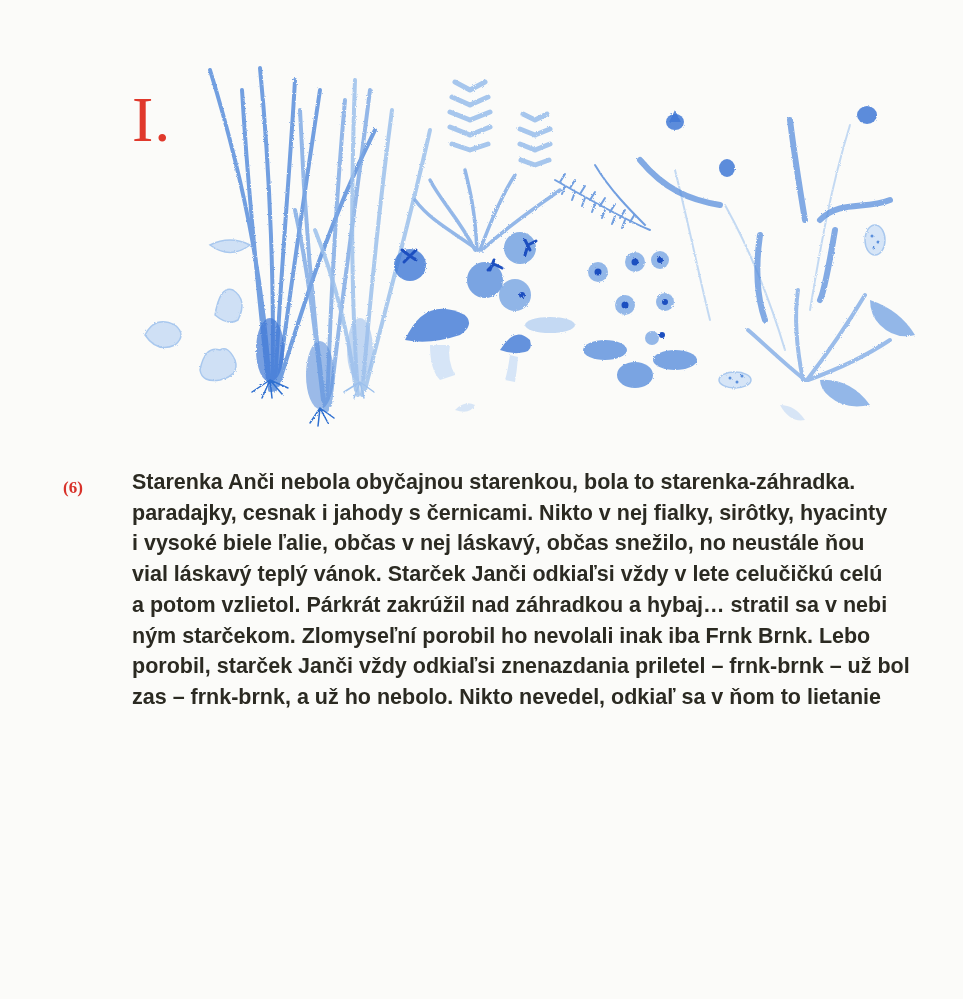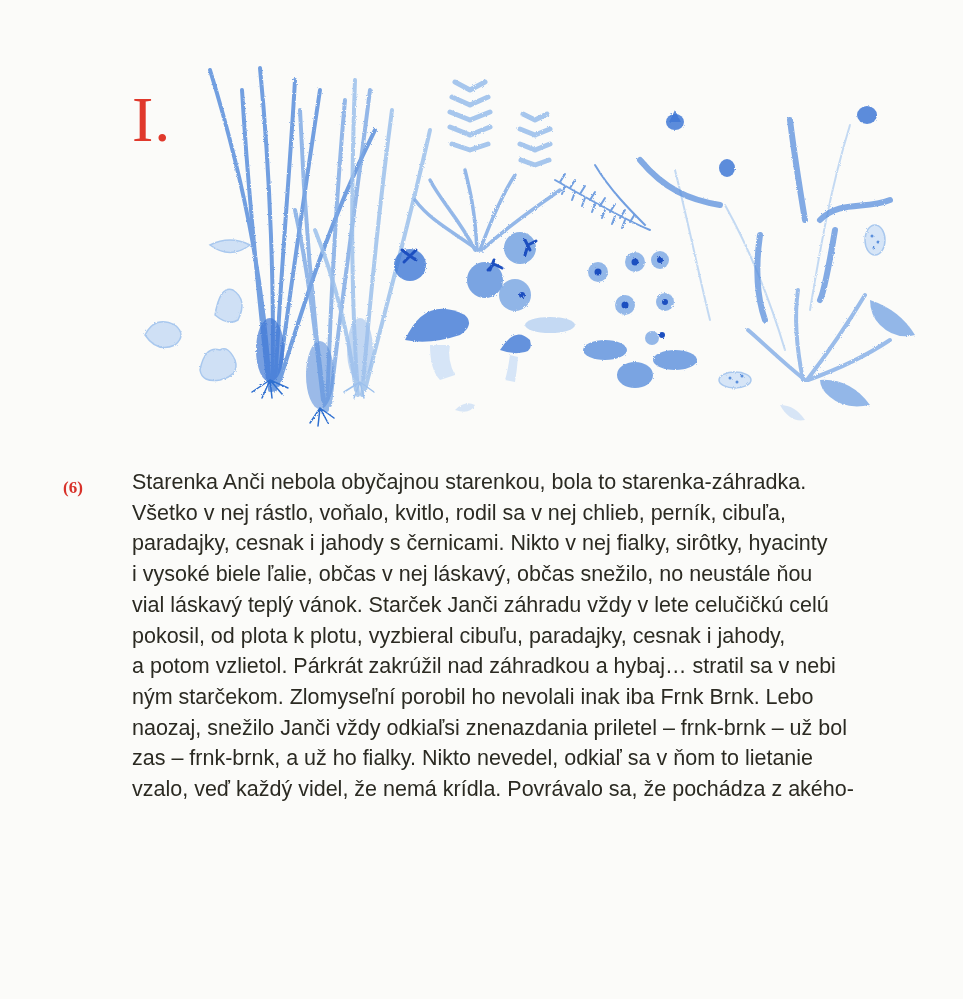"Starenka Anči nebola obyčajnou" .body-text { font-weight: none -> bold }
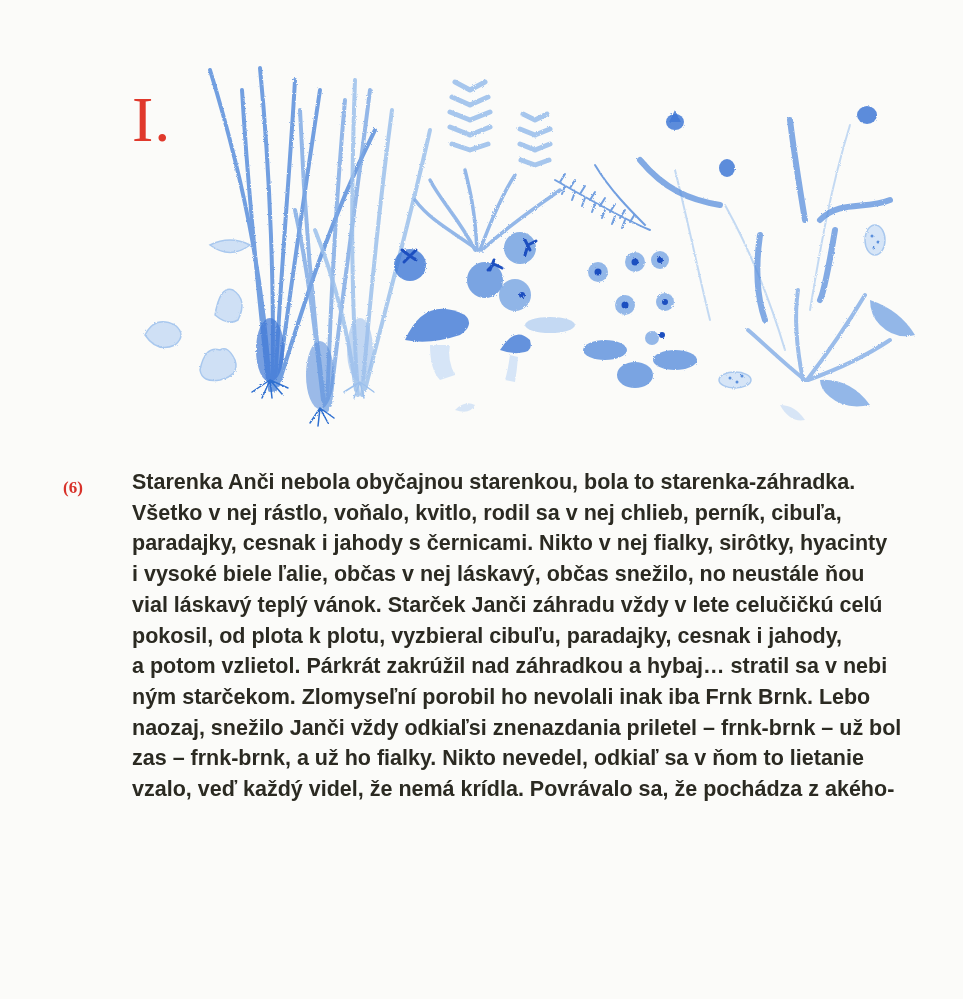"Všetko v nej rástlo, voňalo," span.line { html: <span>Všetko v nej rástlo, voňalo, kvitlo, rodil sa v nej chlieb, perník, cibuľa,</span> -> none }
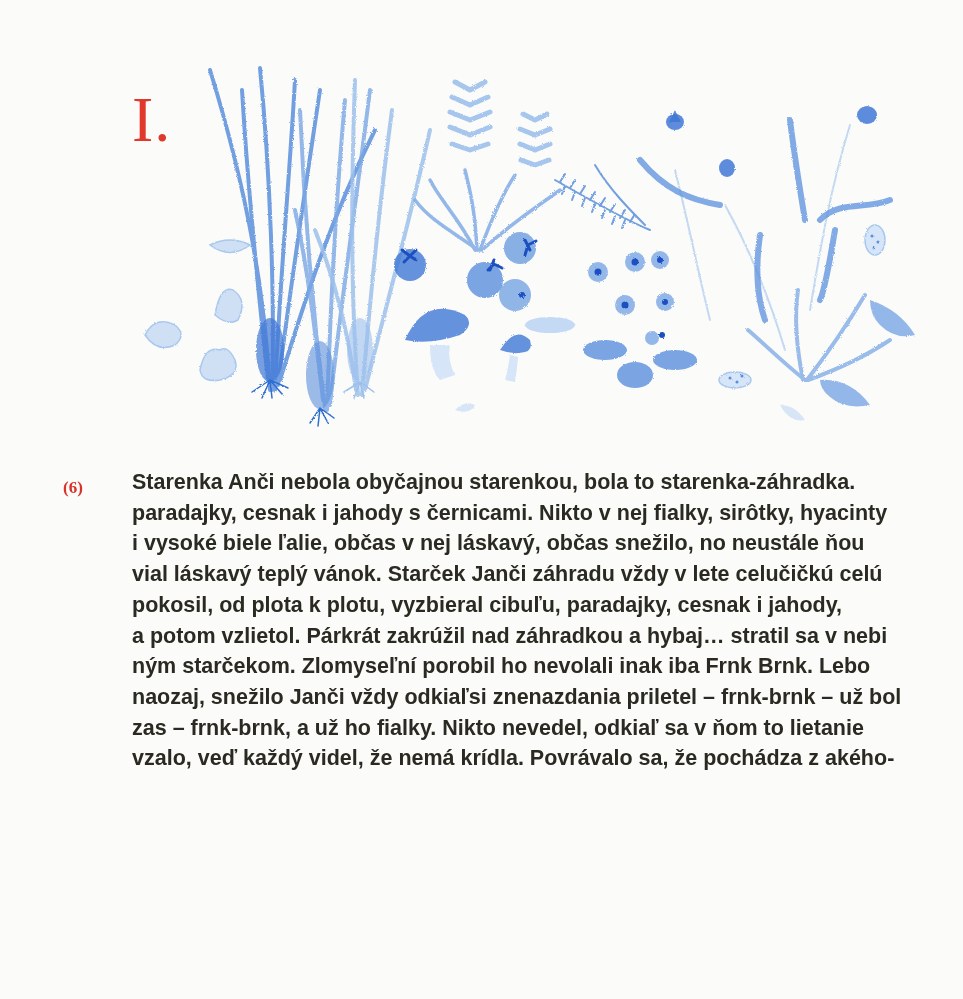"vial láskavý teplý vánok. Starček" span.line { text: záhradu -> odkiaľsi }
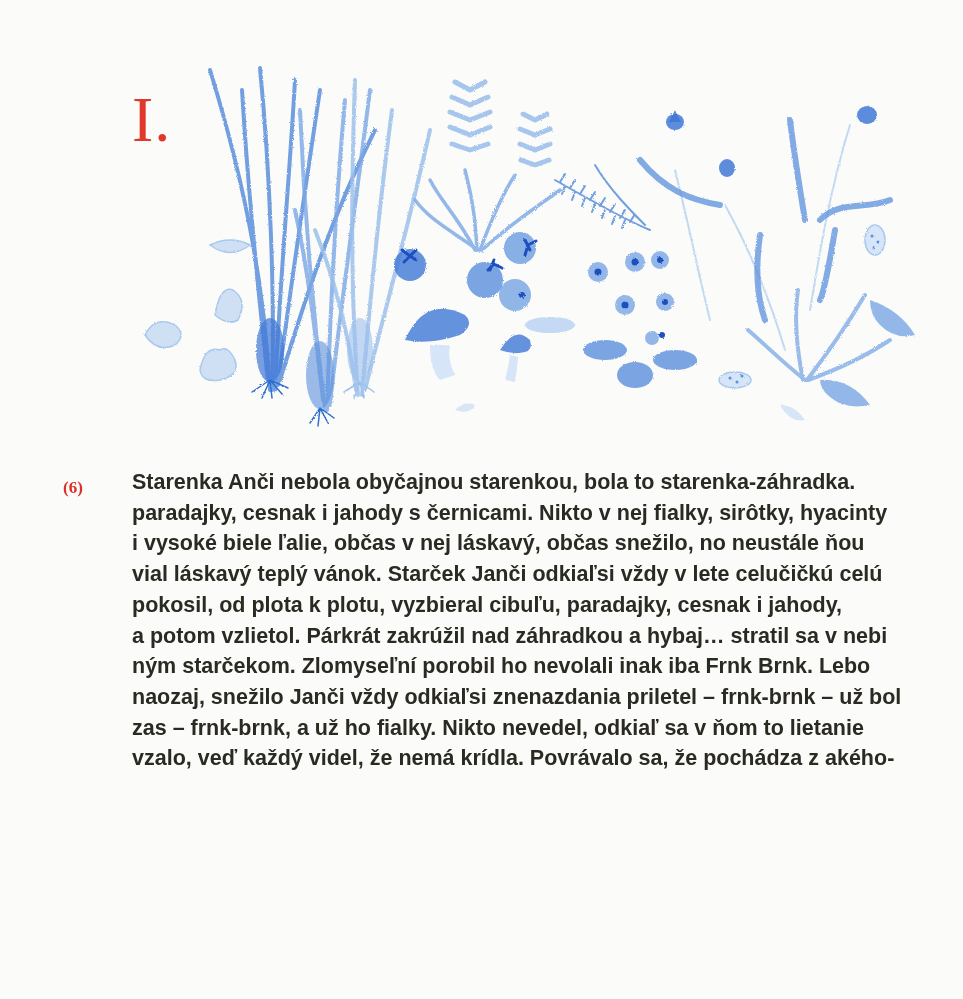"pokosil, od plota k plotu," span.line { html: <span>pokosil, od plota k plotu, vyzbieral cibuľu, paradajky, cesnak i jahody,</span> -> none }
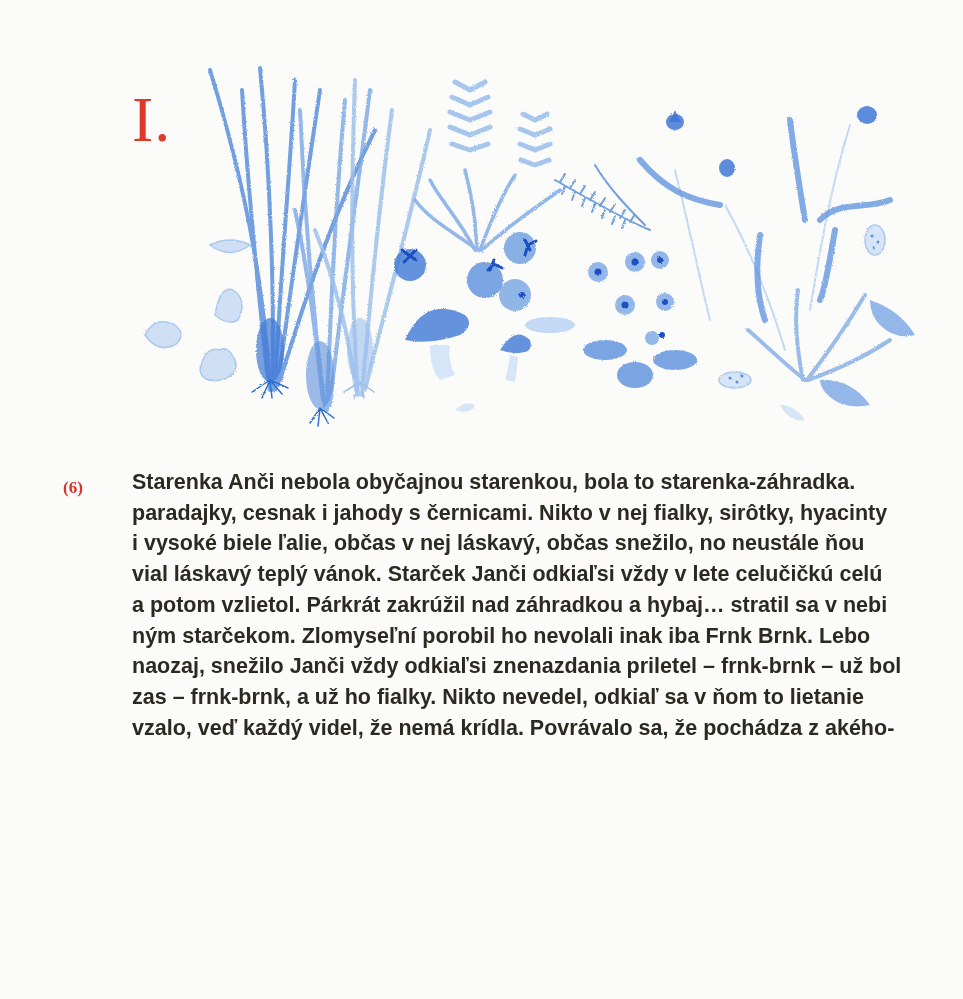"naozaj, snežilo Janči vždy odkiaľsi" span.line { text: naozaj, snežilo -> porobil, starček }
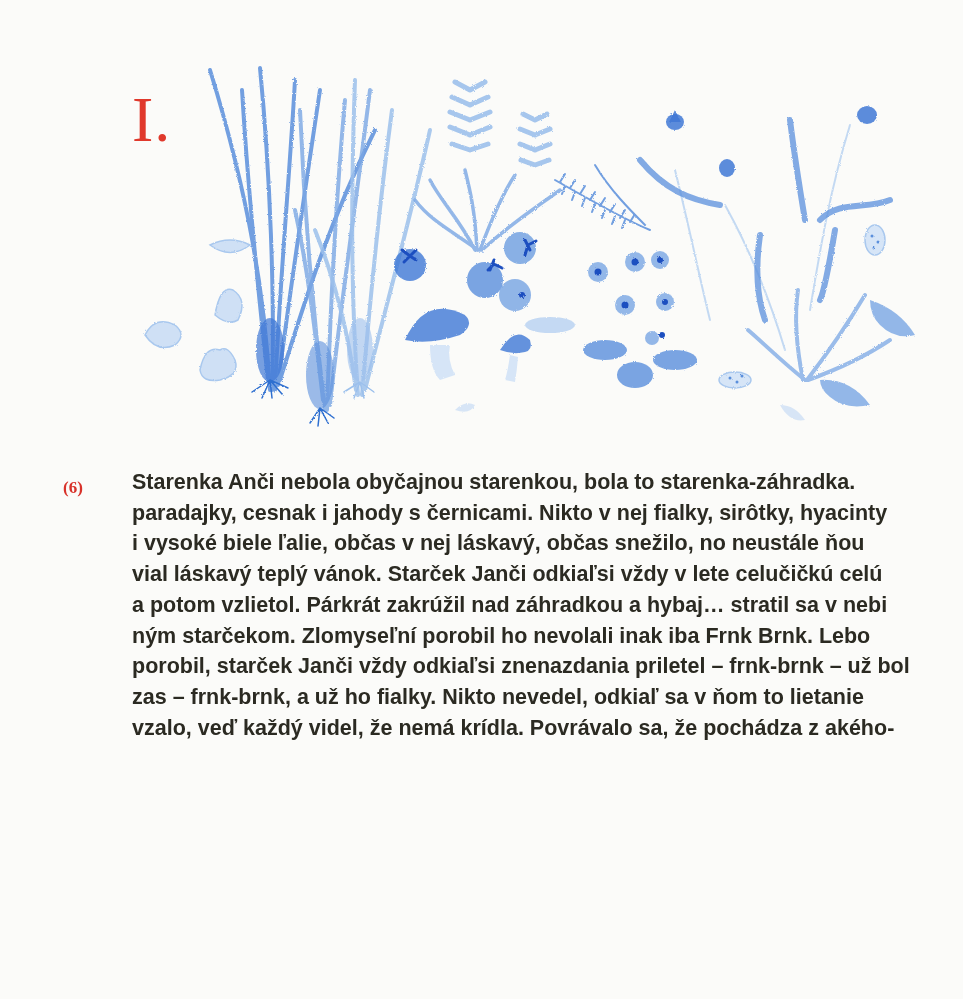"zas – frnk-brnk, a už" span.line { text: fialky -> nebolo }
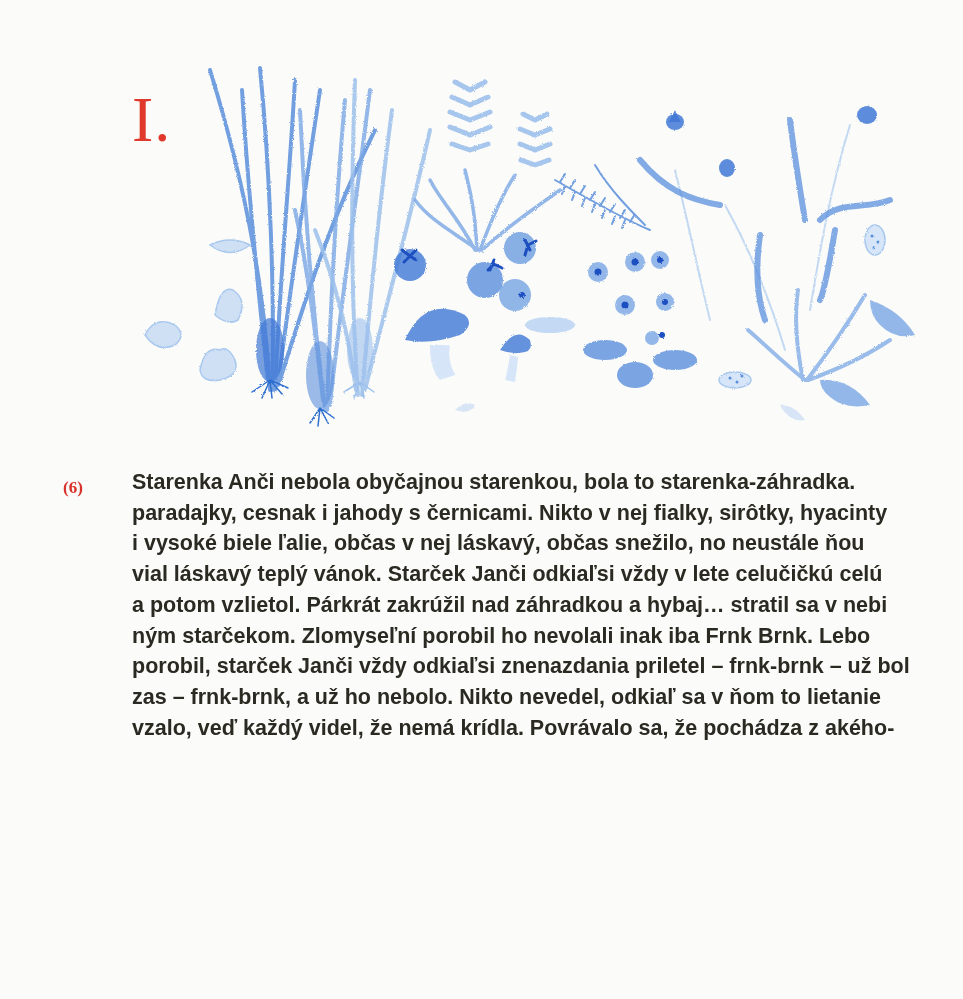"vzalo, veď každý videl, že" span.line { html: <span>vzalo, veď každý videl, že nemá krídla. Povrávalo sa, že pochádza z akého-</span> -> none }
